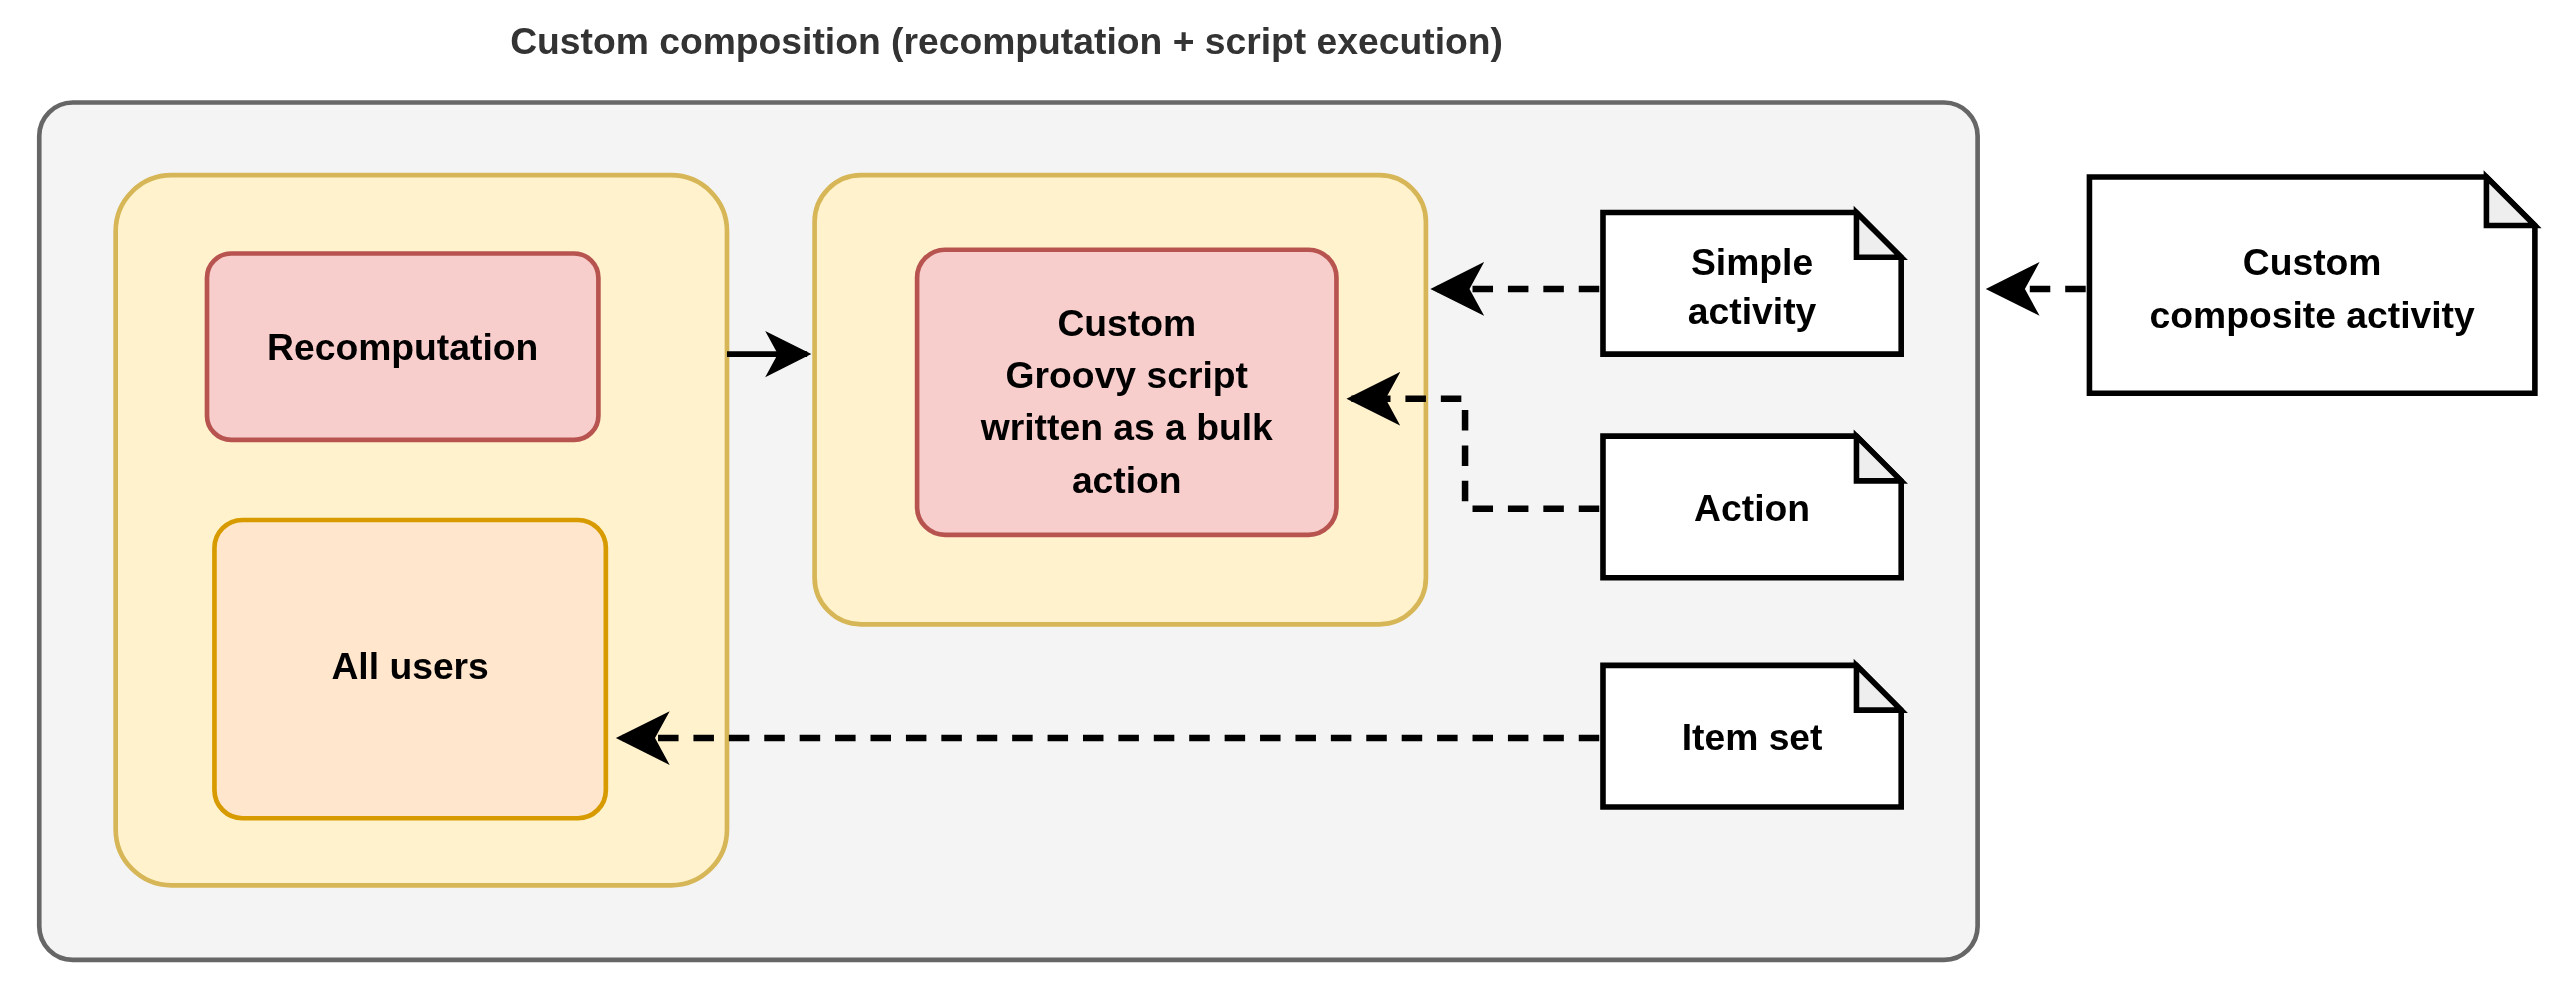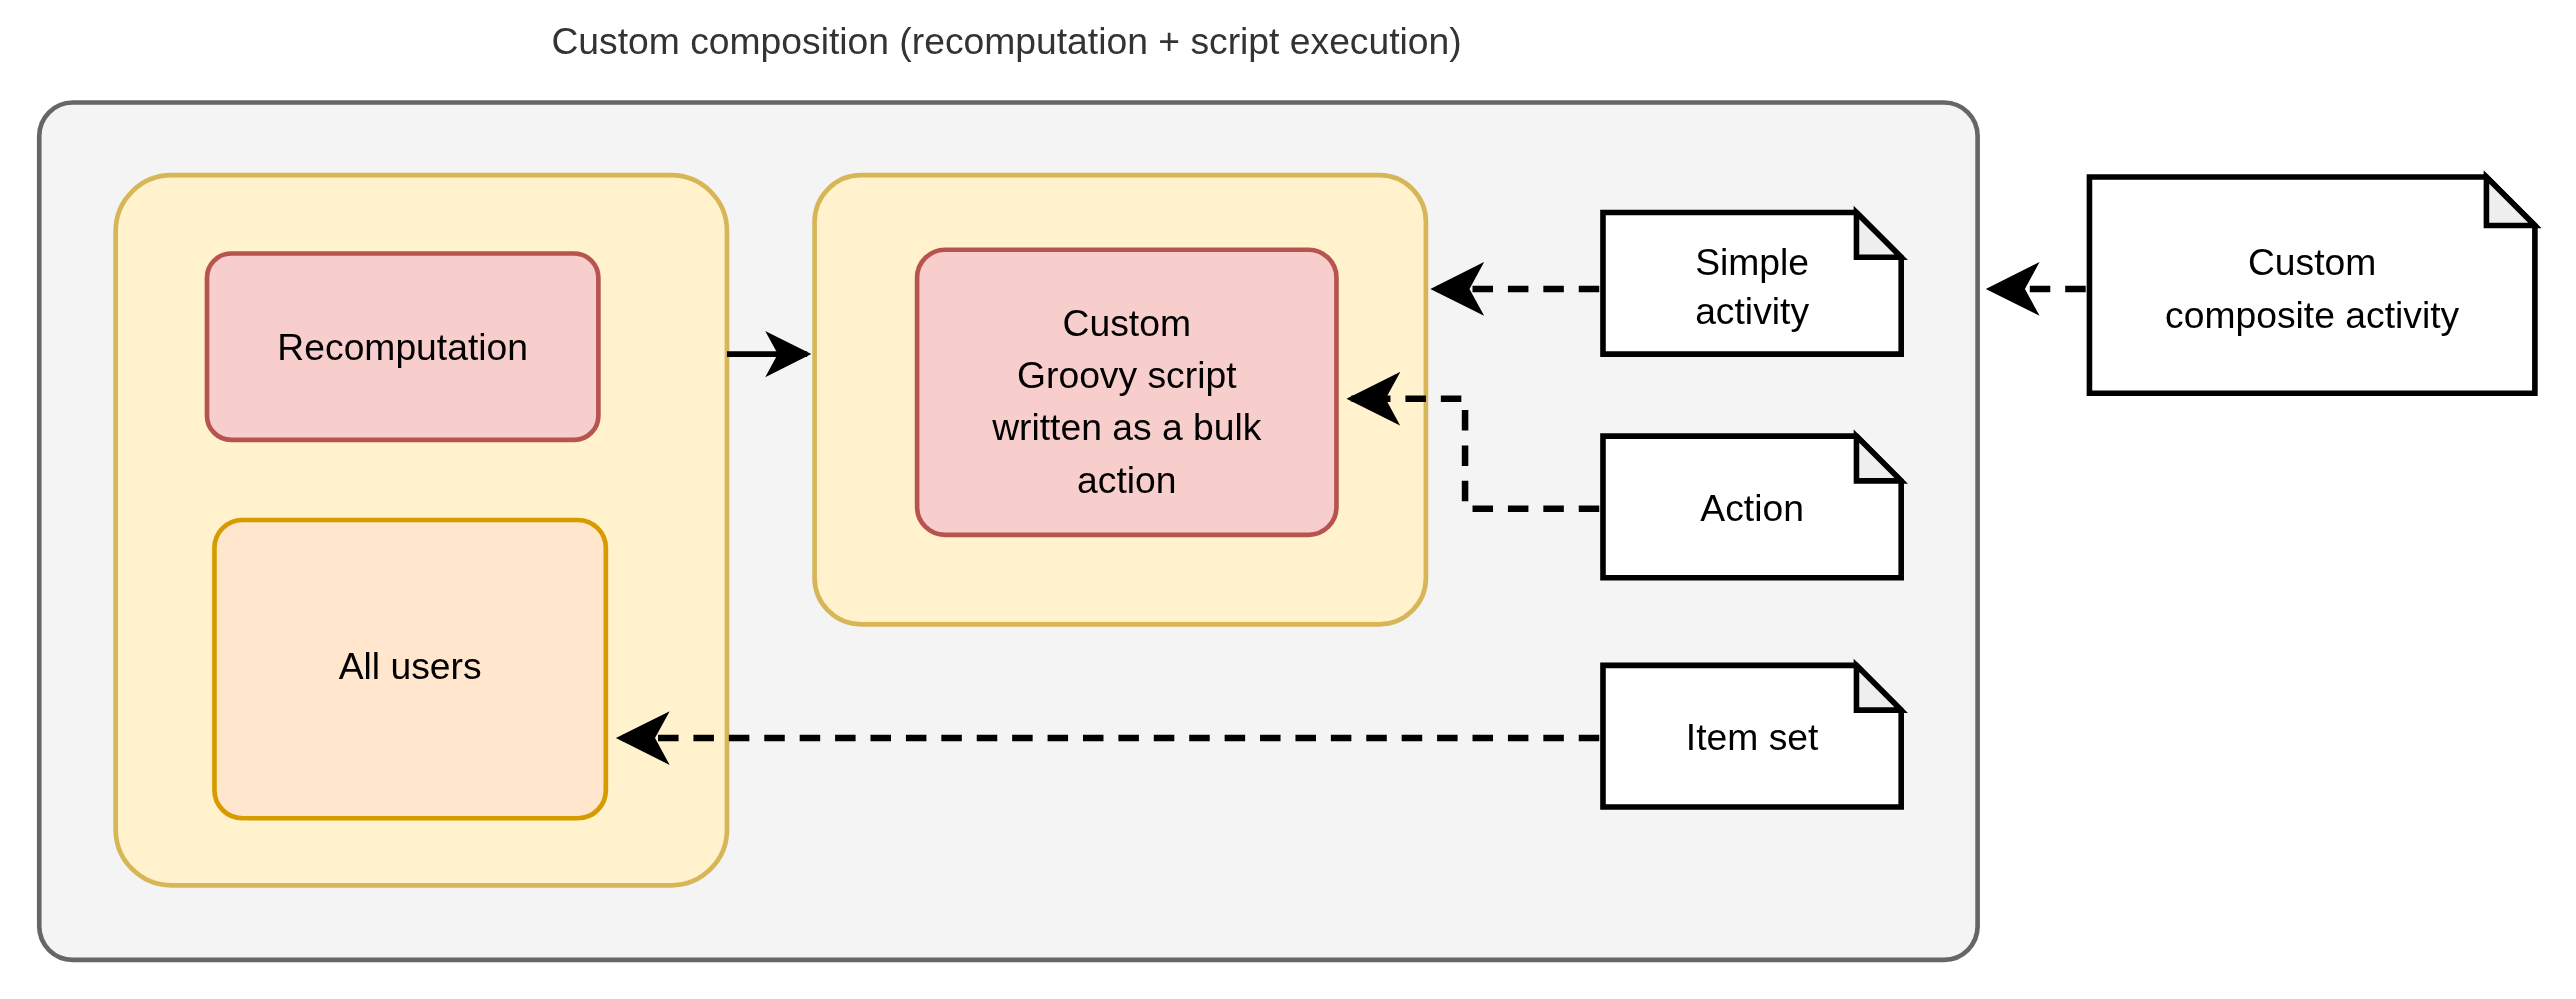"Custom composition (recomputation +" #stage { font-weight: none -> bold }
